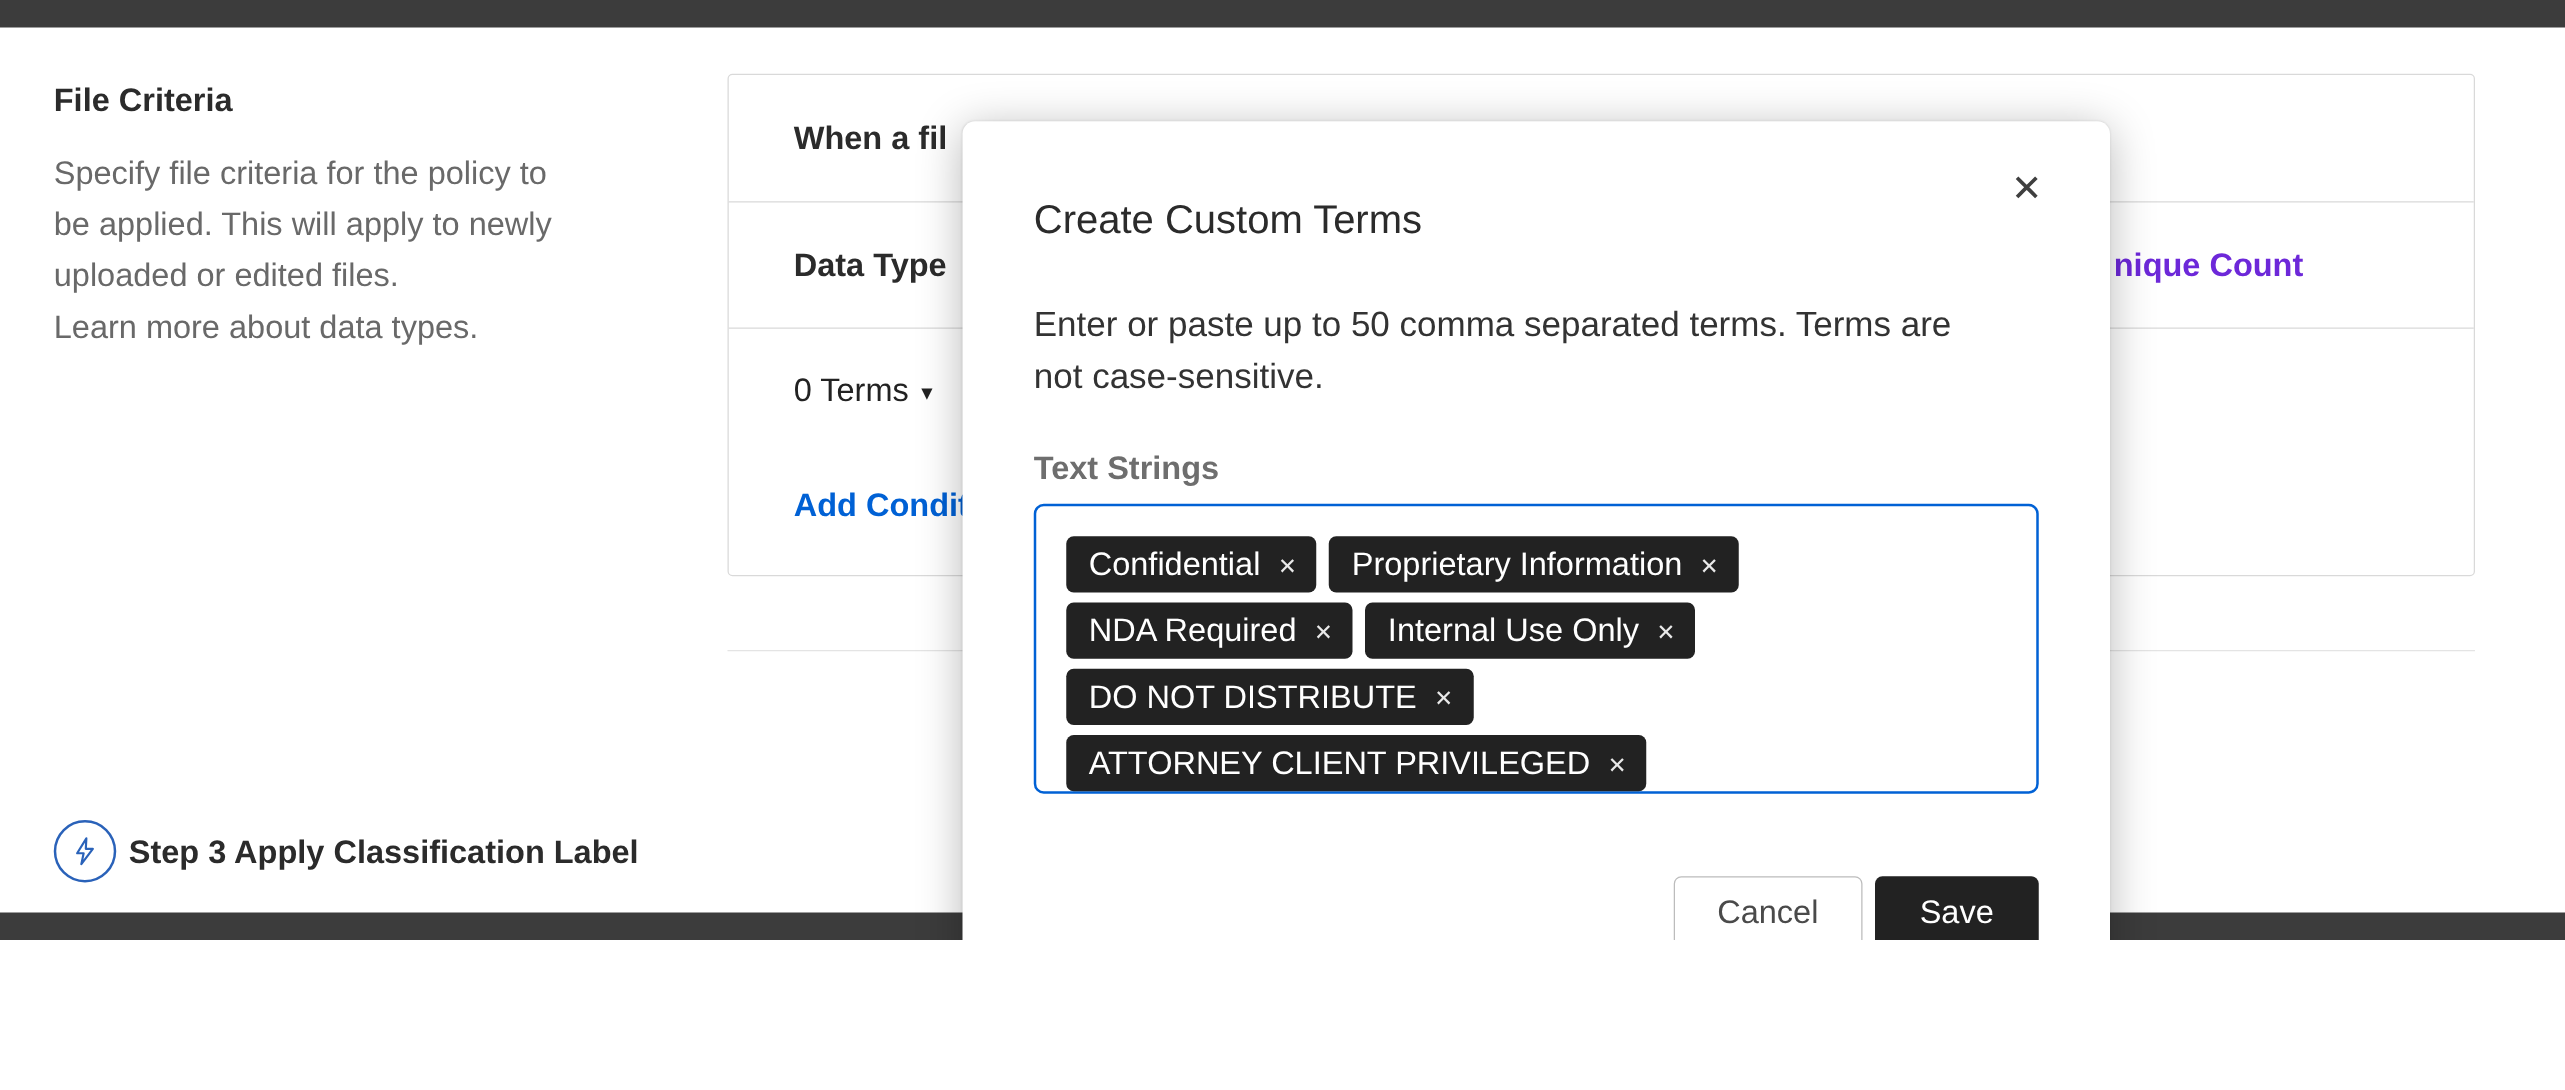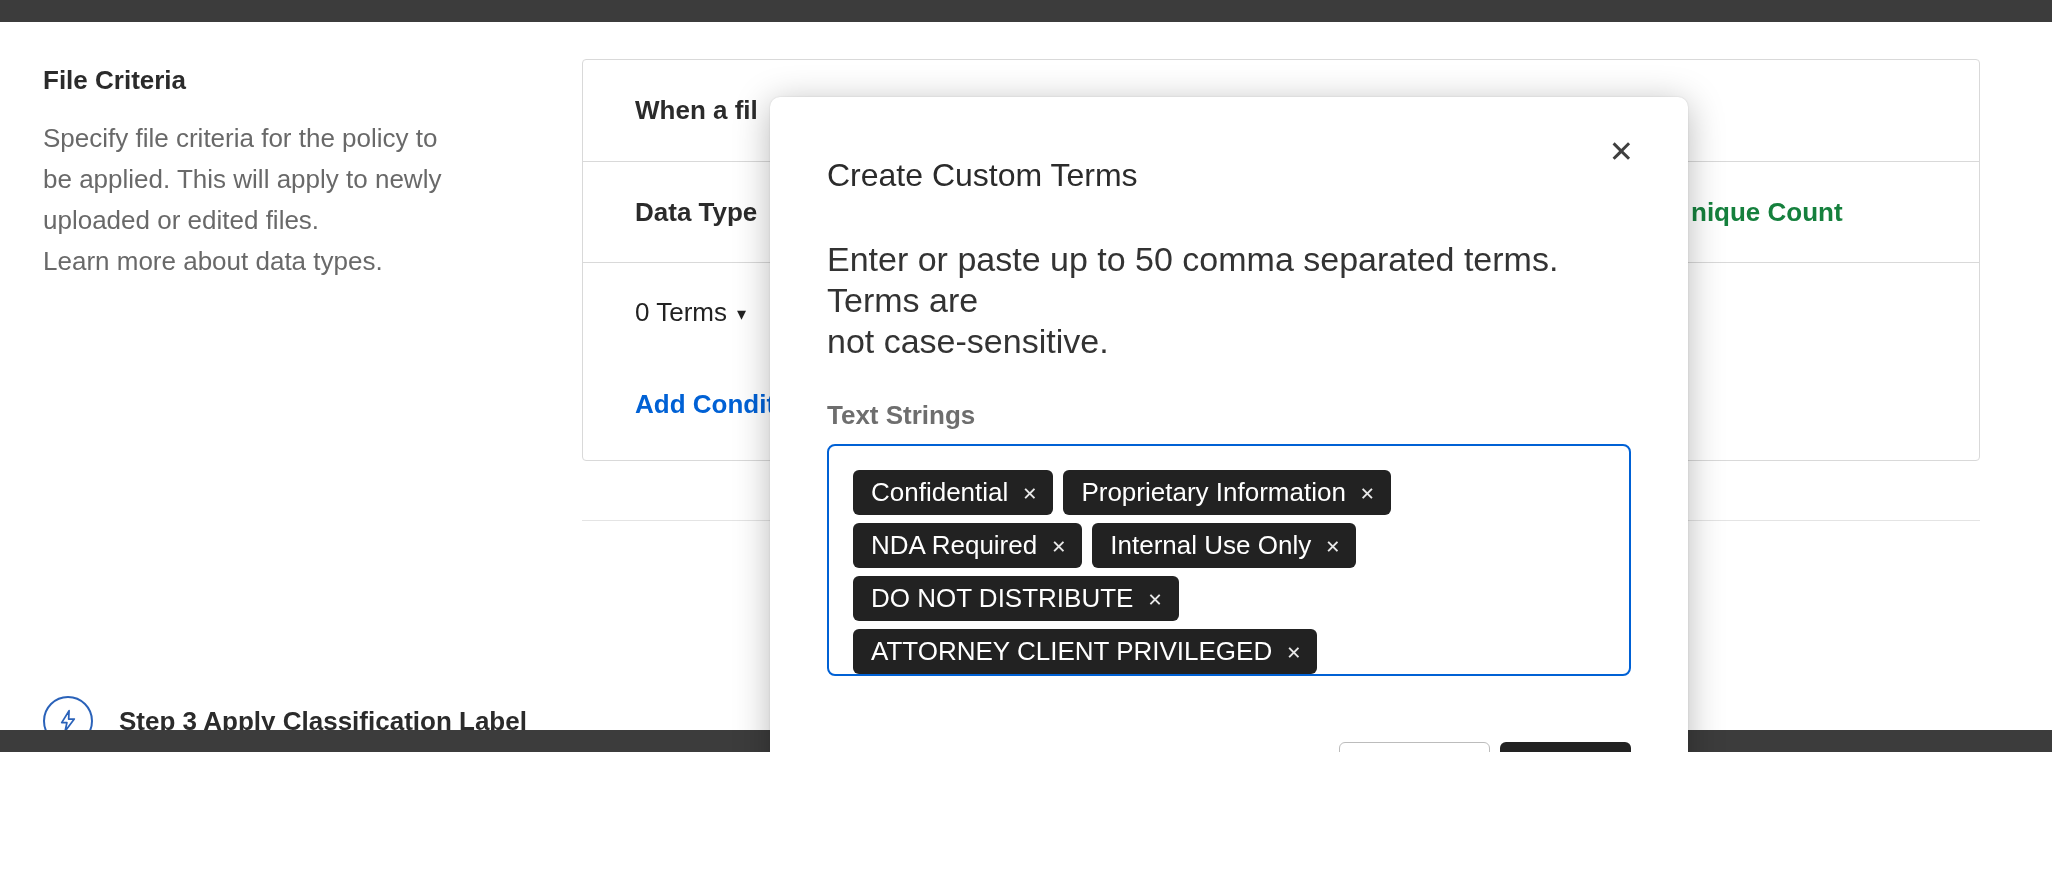"nique Count" .panel .row2 .unique { color: #15803d -> #6d28d9 }
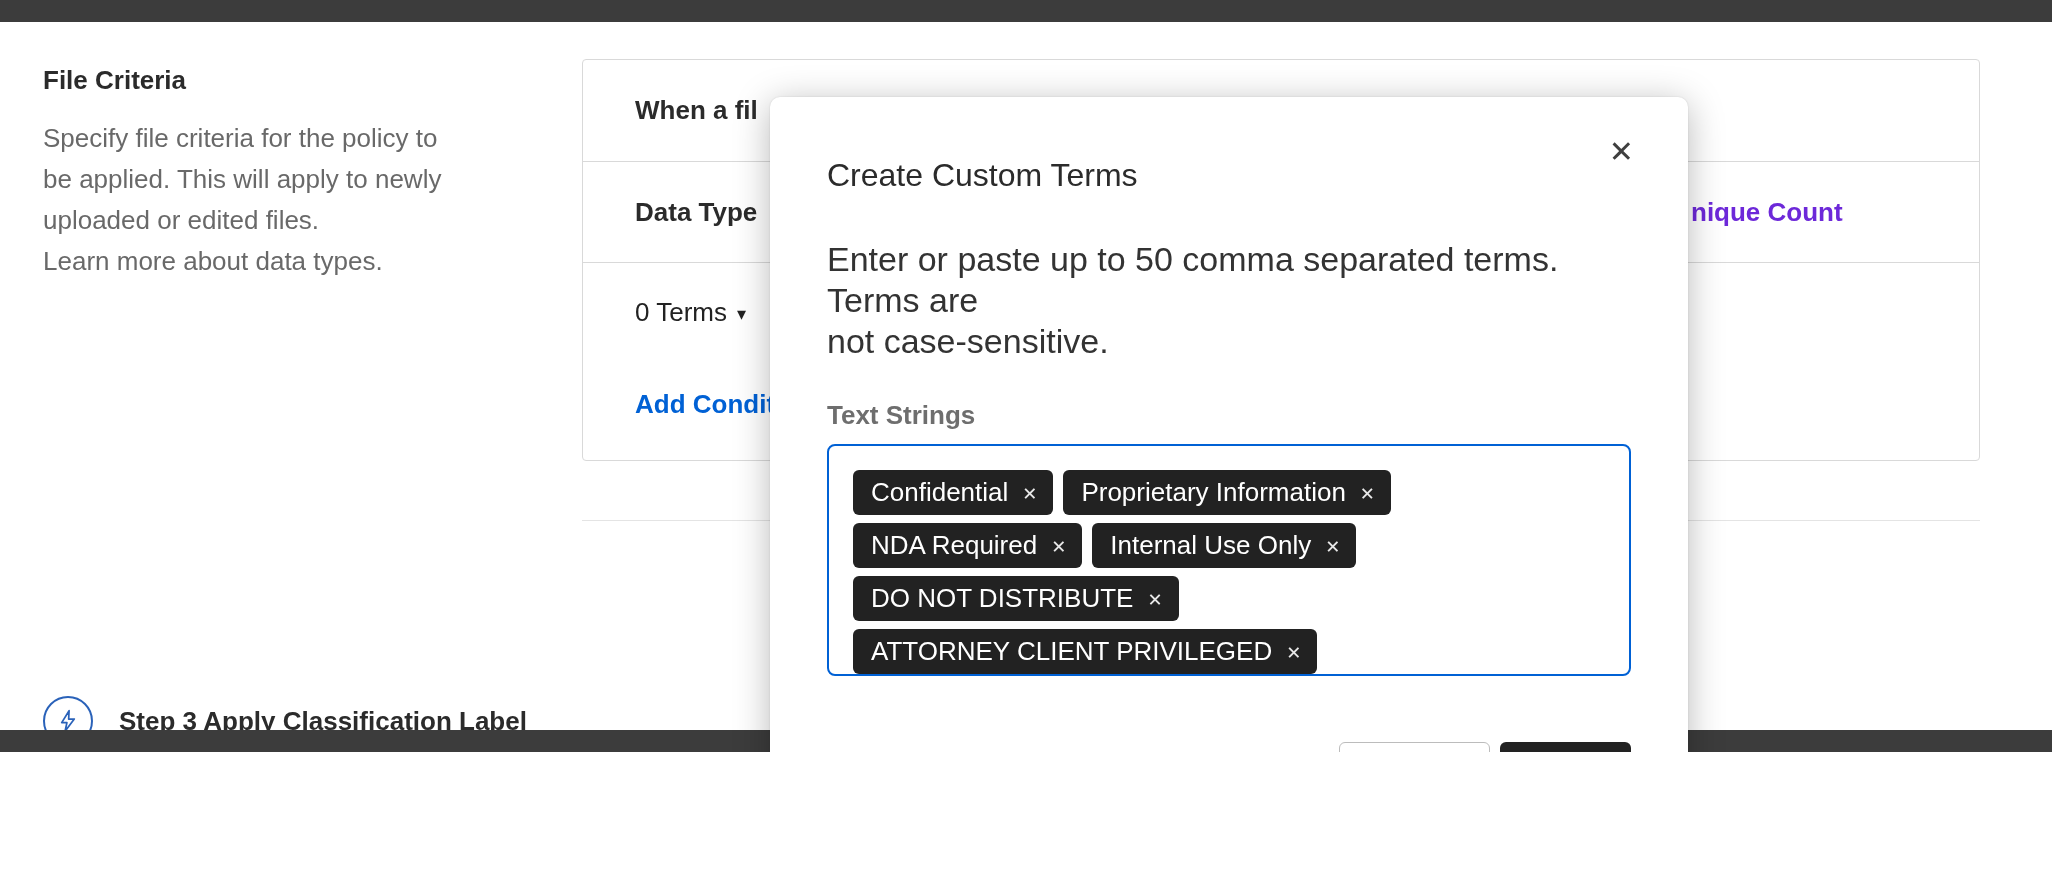"Enter or paste up to" .modal-desc .desc-line { font-size: 34px -> 28px }
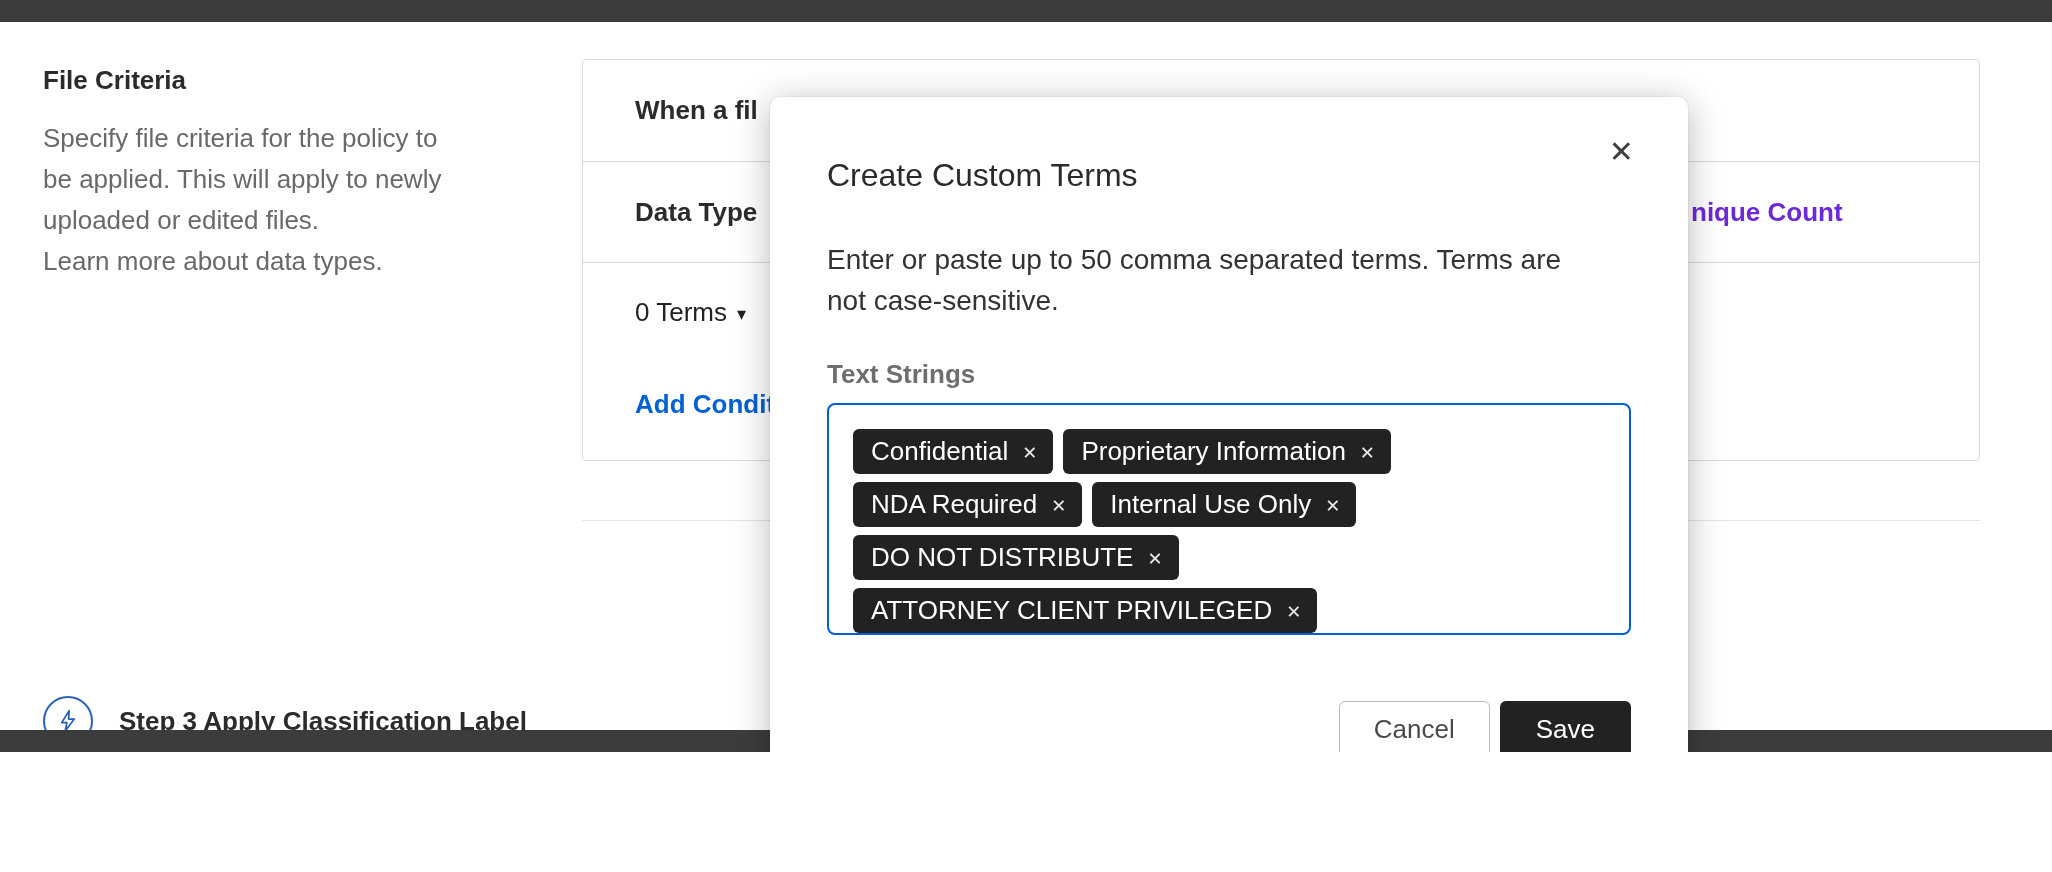"Step 3 Apply Classification Label" .step3 { gap: 26px -> 10px; top: 696px -> 656px }
